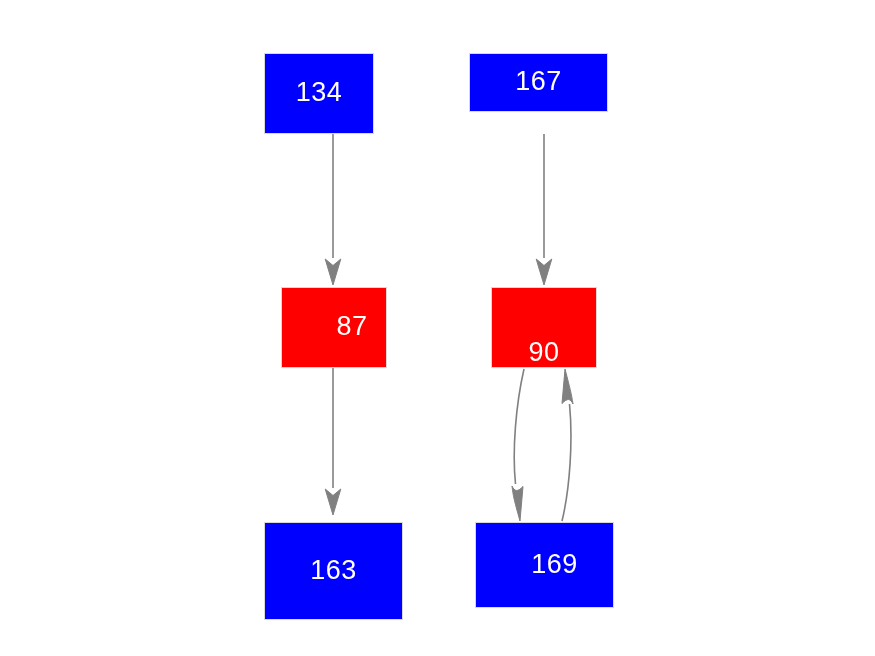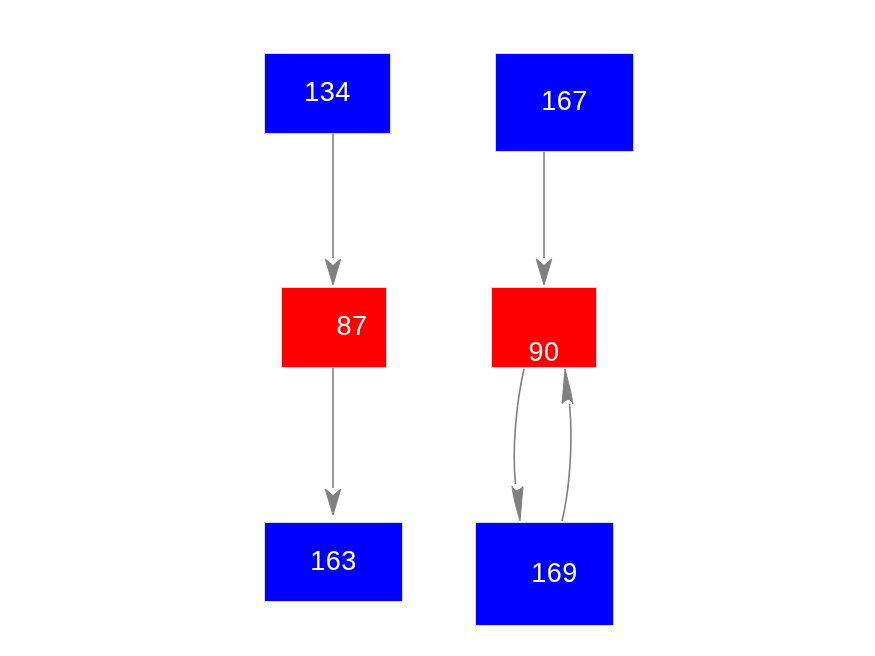"134" div.graph-node { width: 127px -> 110px }
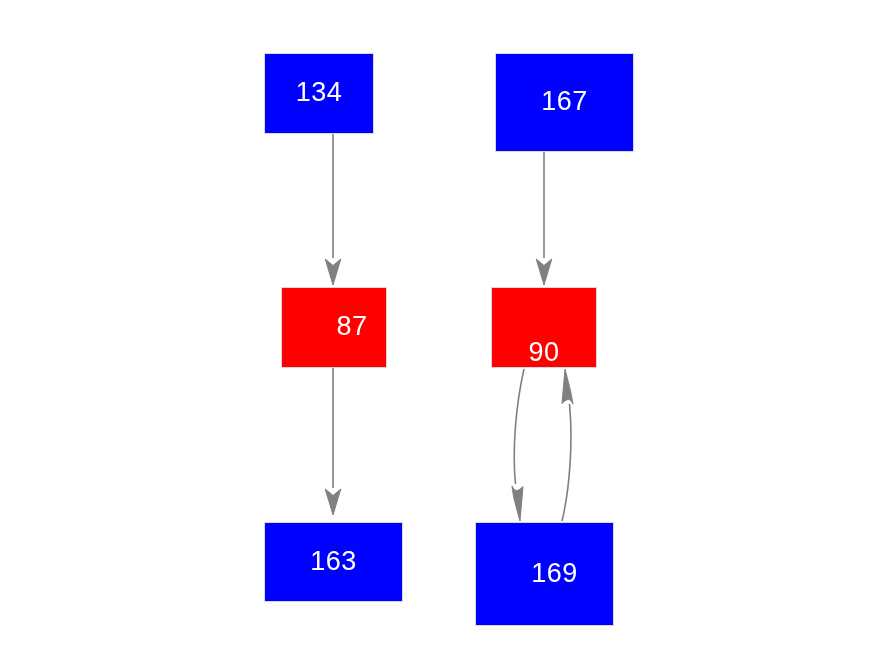"167" div.graph-node { height: 99px -> 59px; left: 495px -> 469px }
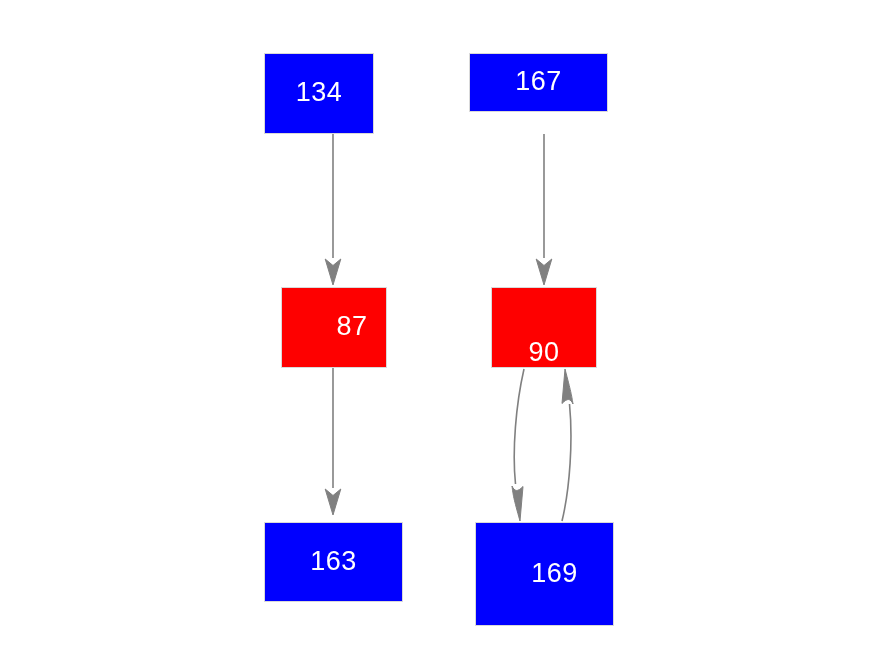"163" div.graph-node { height: 80px -> 98px }
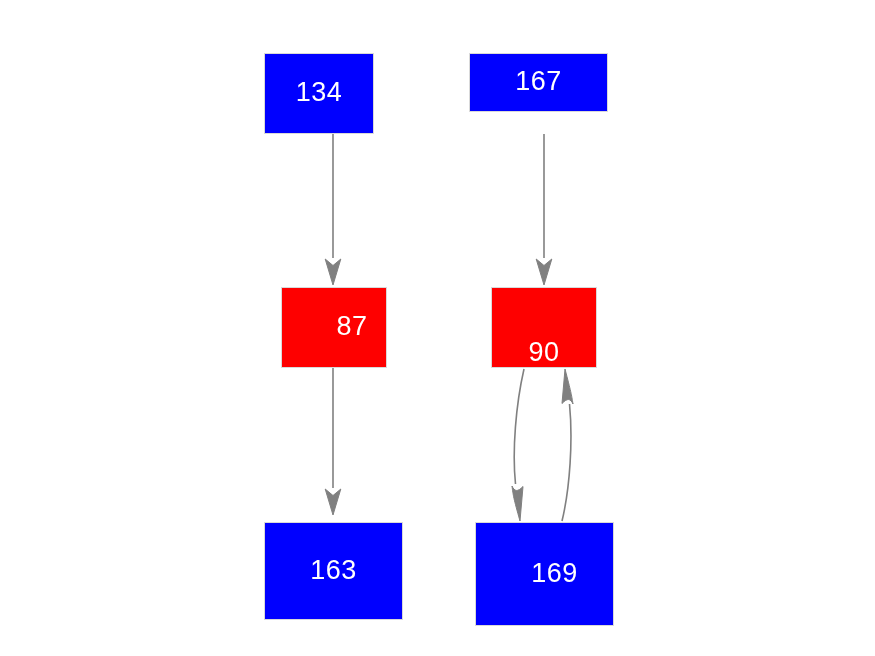"169" div.graph-node { height: 104px -> 86px }
